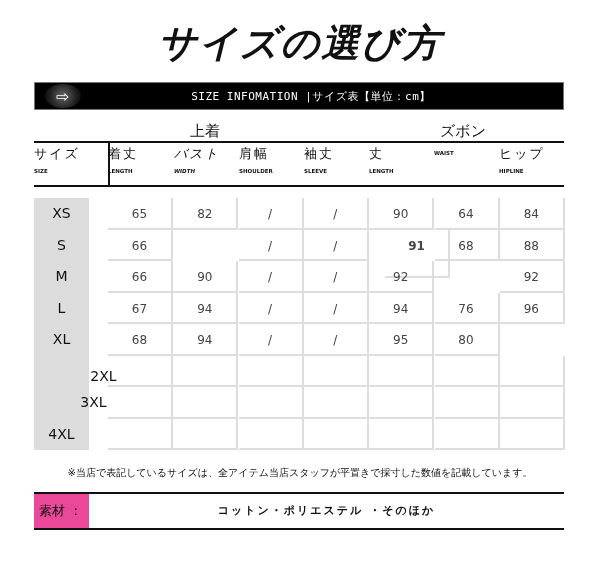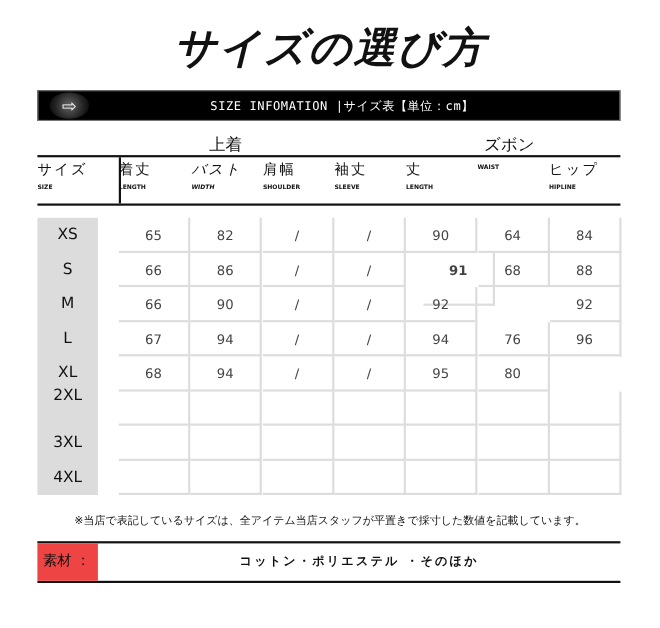"86" div.cell { html: <div>86</div> -> none }
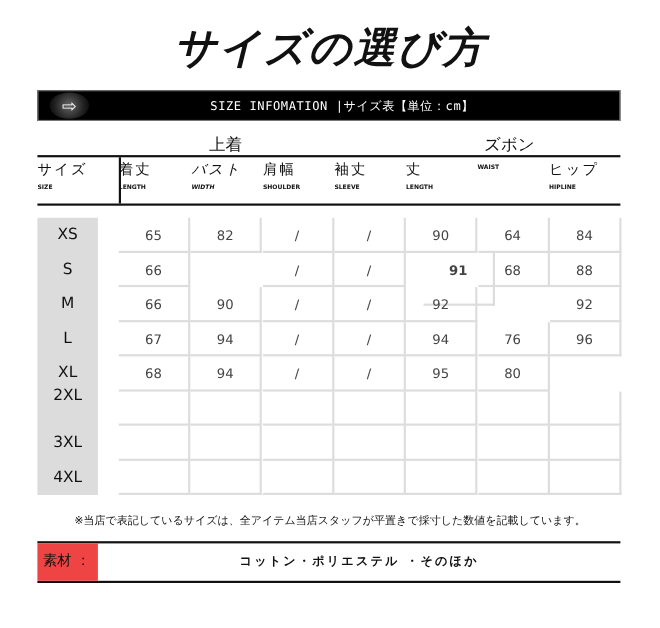"2XL" div.sz { margin-left: none -> 42px; top: 352px -> 368px }
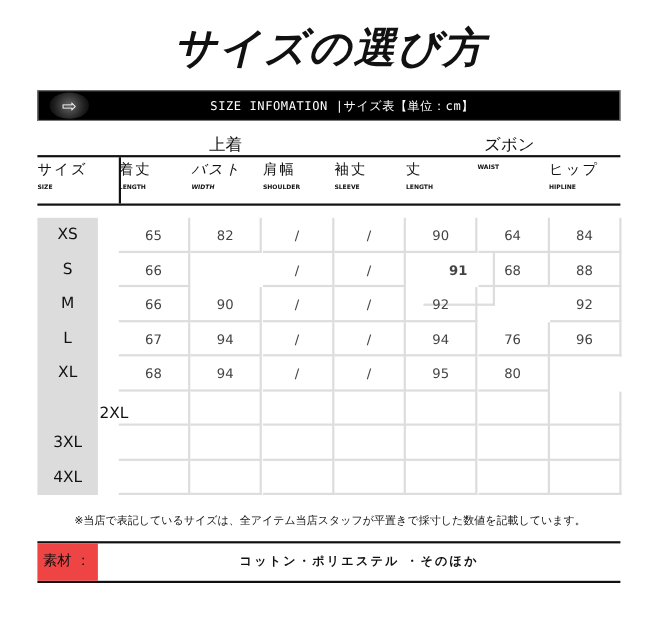"3XL" div.sz { padding-left: none -> 32px }
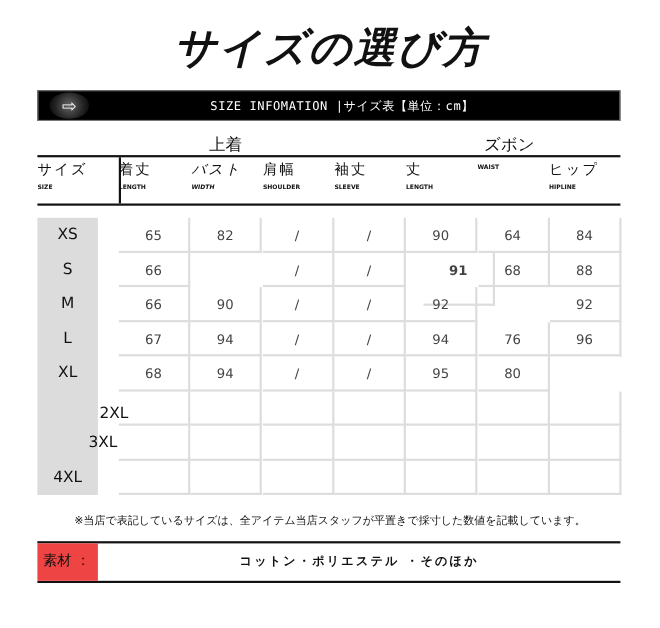"素材 ：" .mat .lbl { background: #ef4444 -> #ec4899 }
